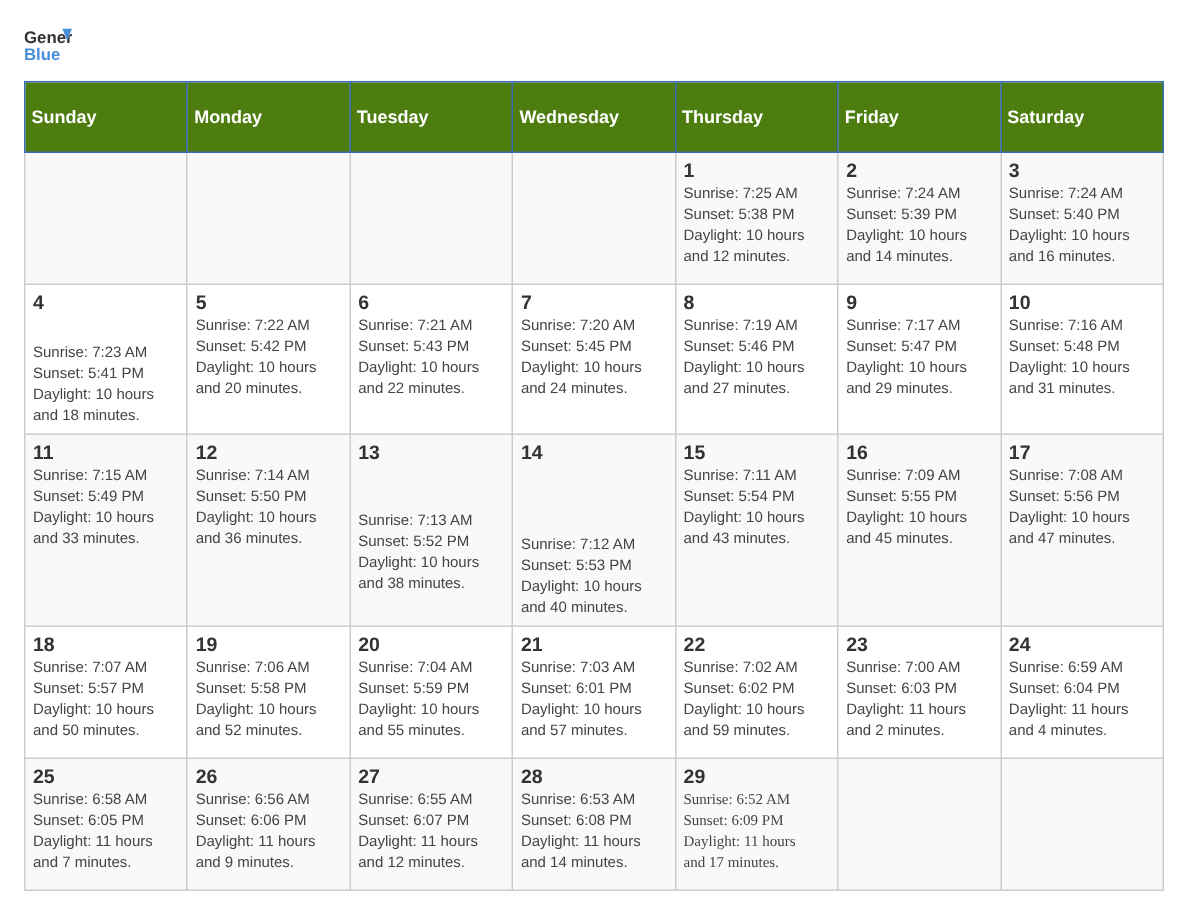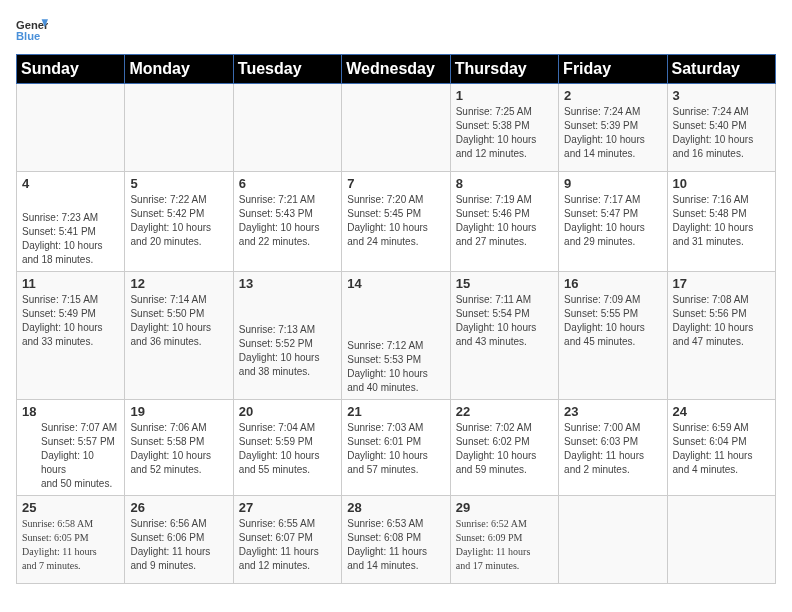"Sunday" thead th { background-color: #000000 -> #4d7c0f; font-size: 16px -> 12px; padding: 5px 4px -> 16px 4px }
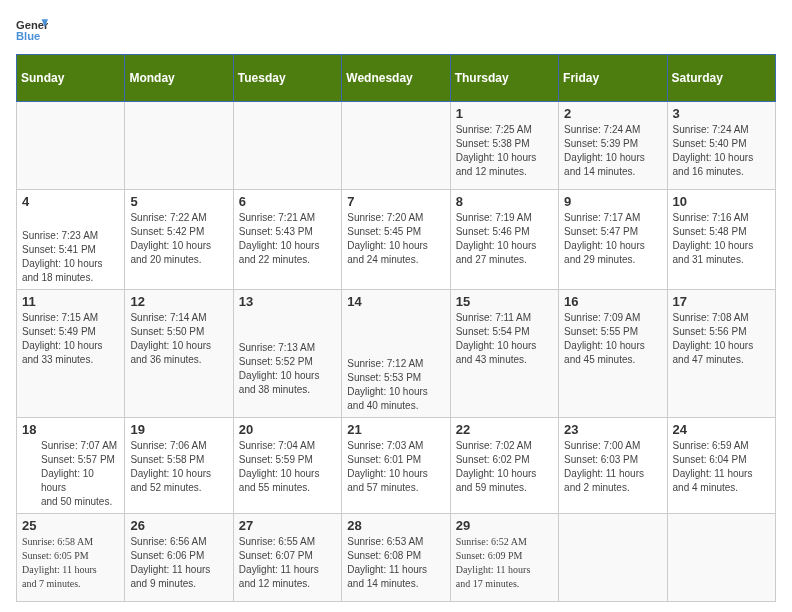"Sunrise: 7:07 AM" div.day-info { margin-left: 19px -> none }
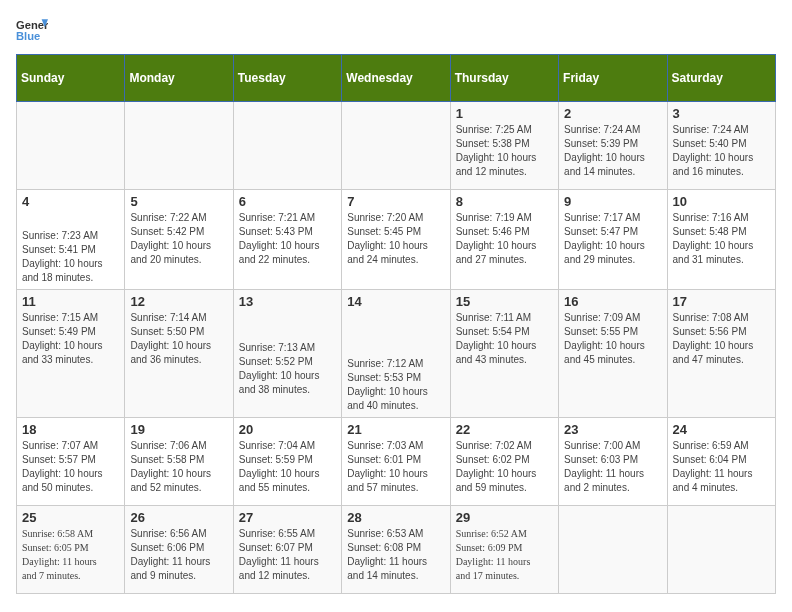"Sunrise: 6:58 AM" div.day-info { font-family: Liberation Serif, serif -> none }
